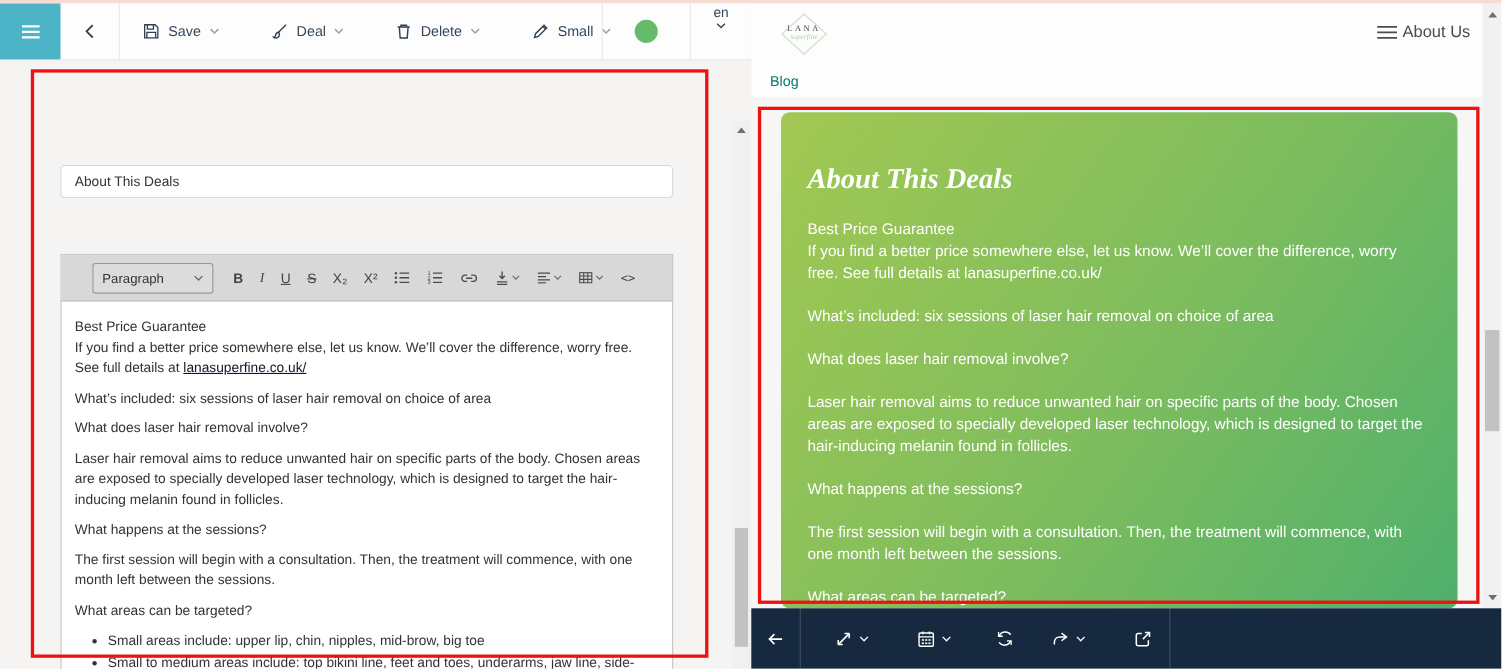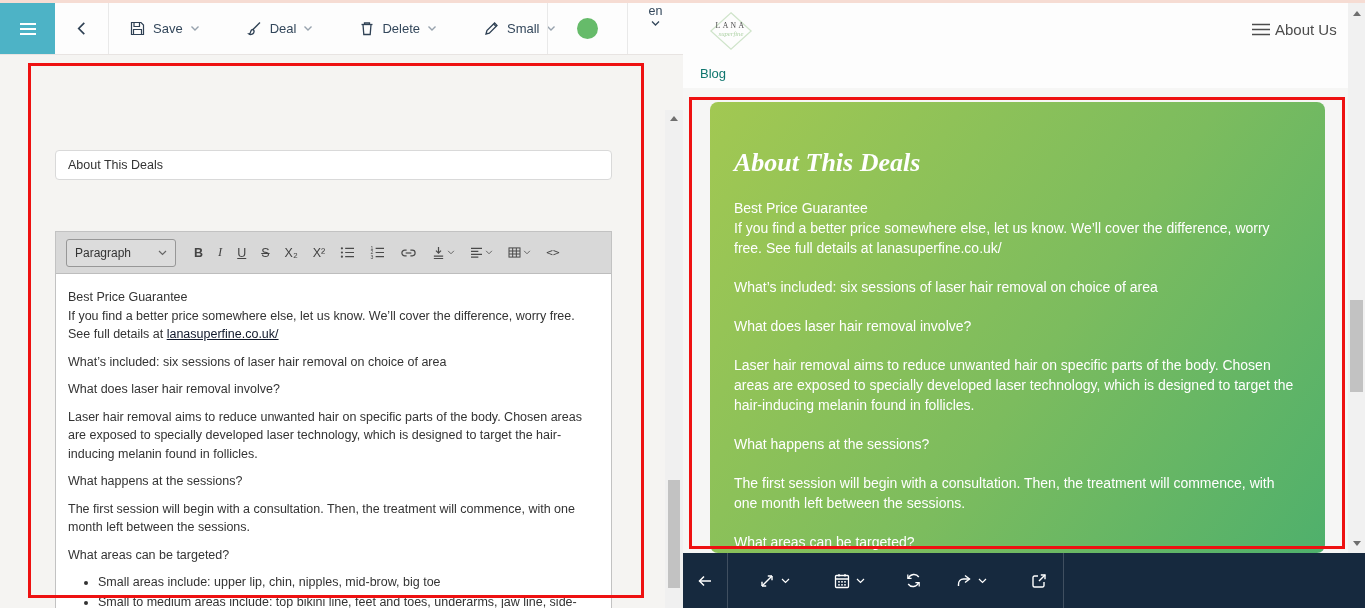"Paragraph" .editor-toolbar { padding: 0 10px -> 0 28px }
